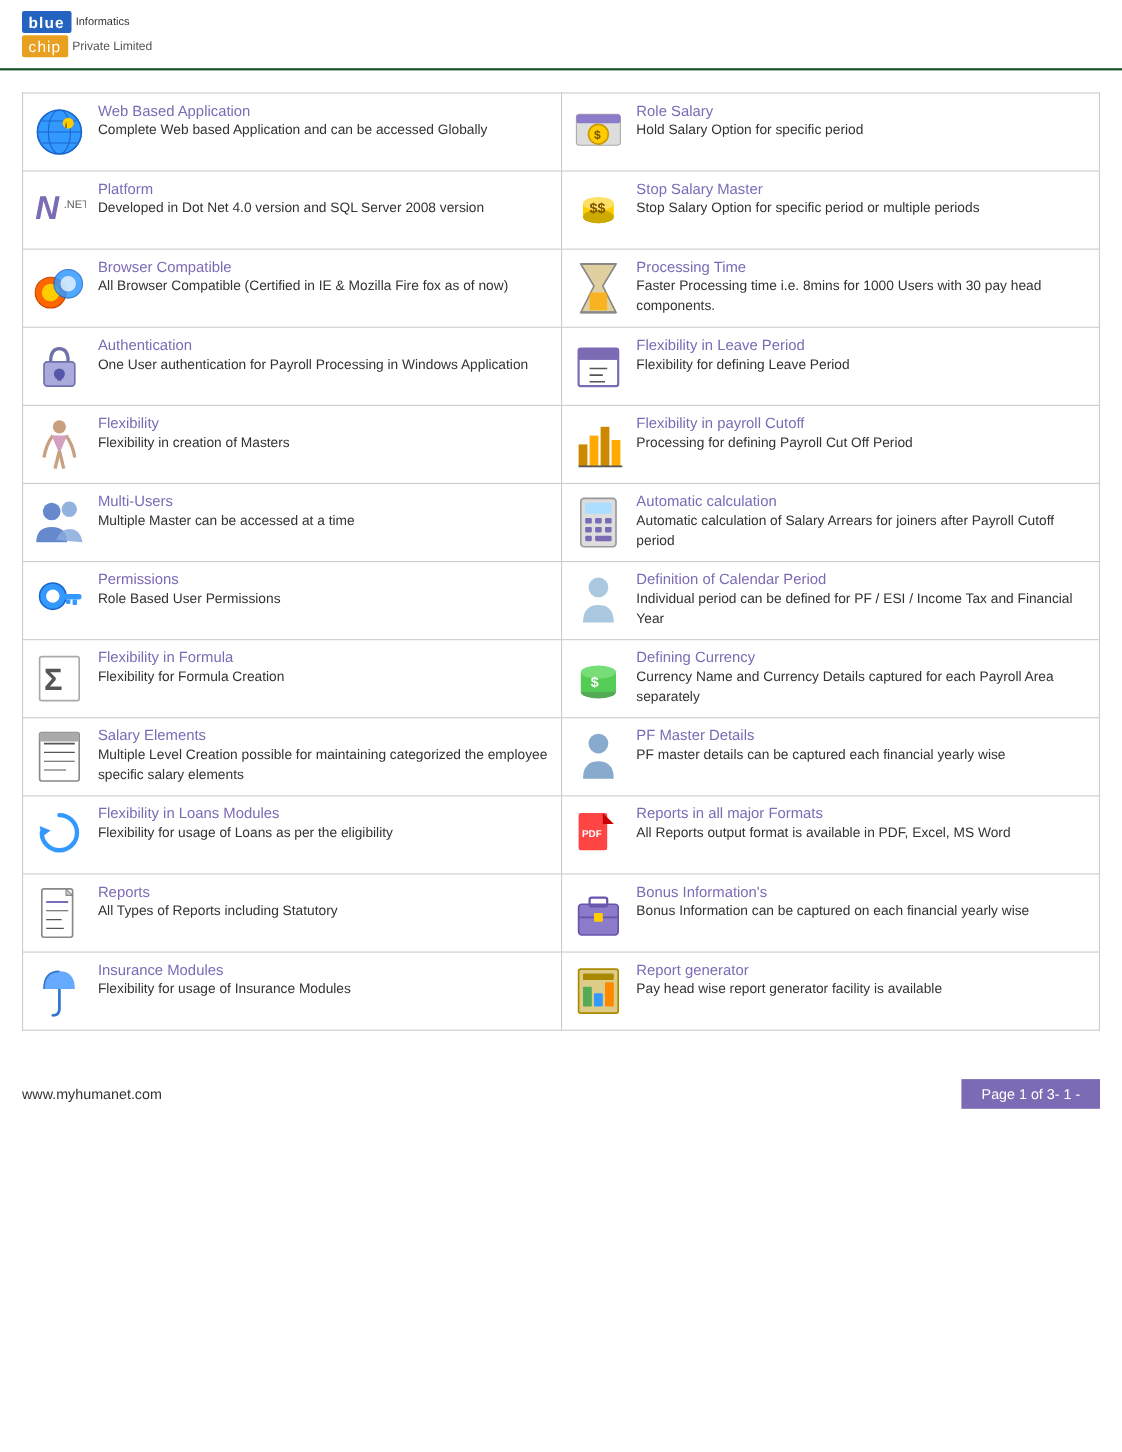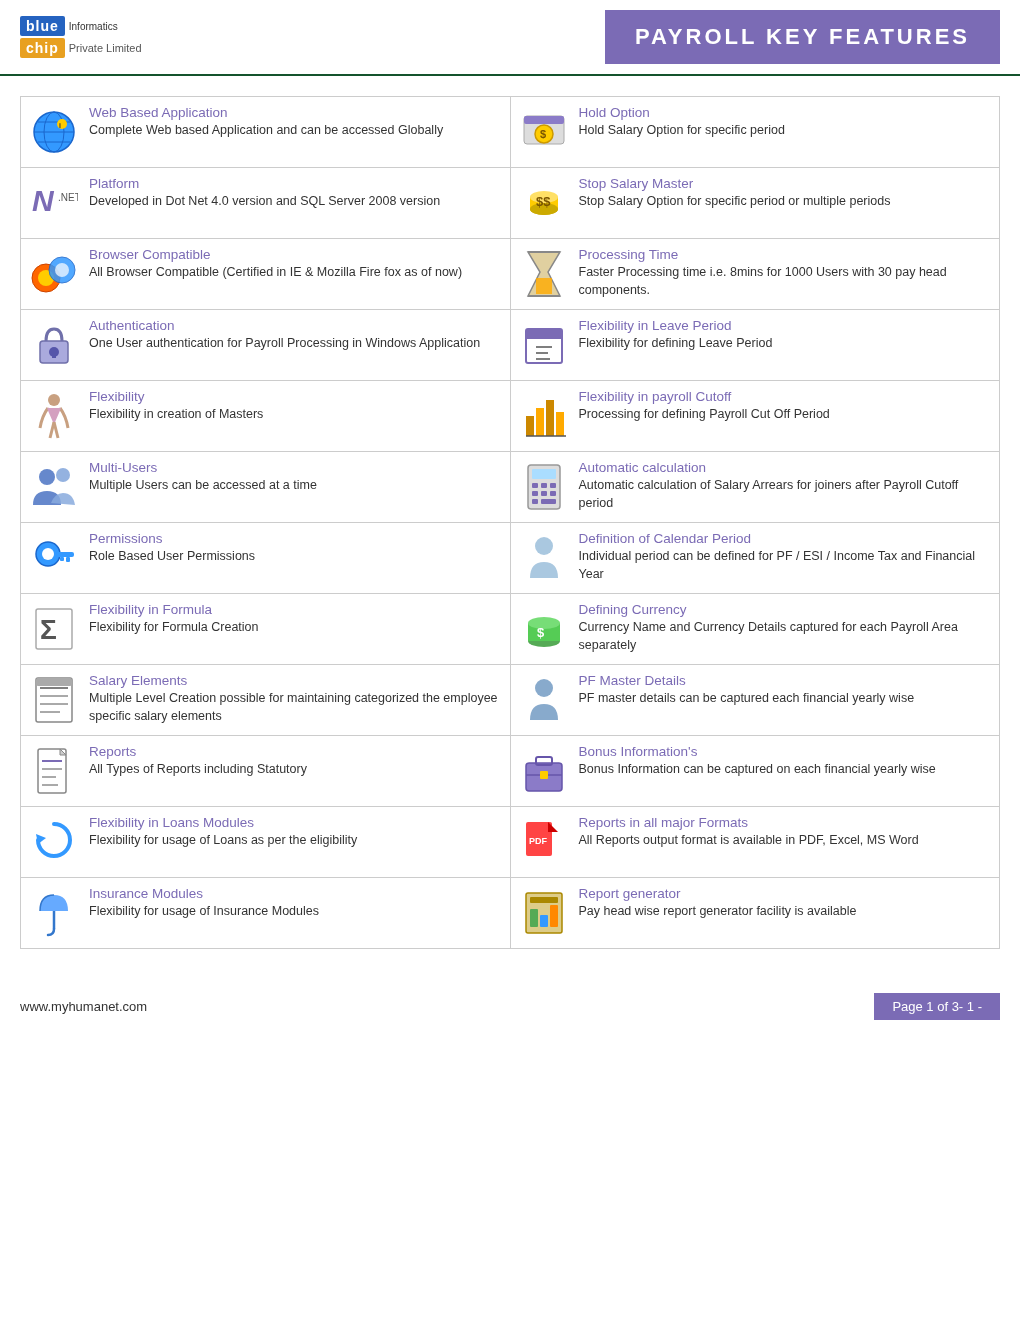"chip" .logo-chip { font-weight: bold -> normal }
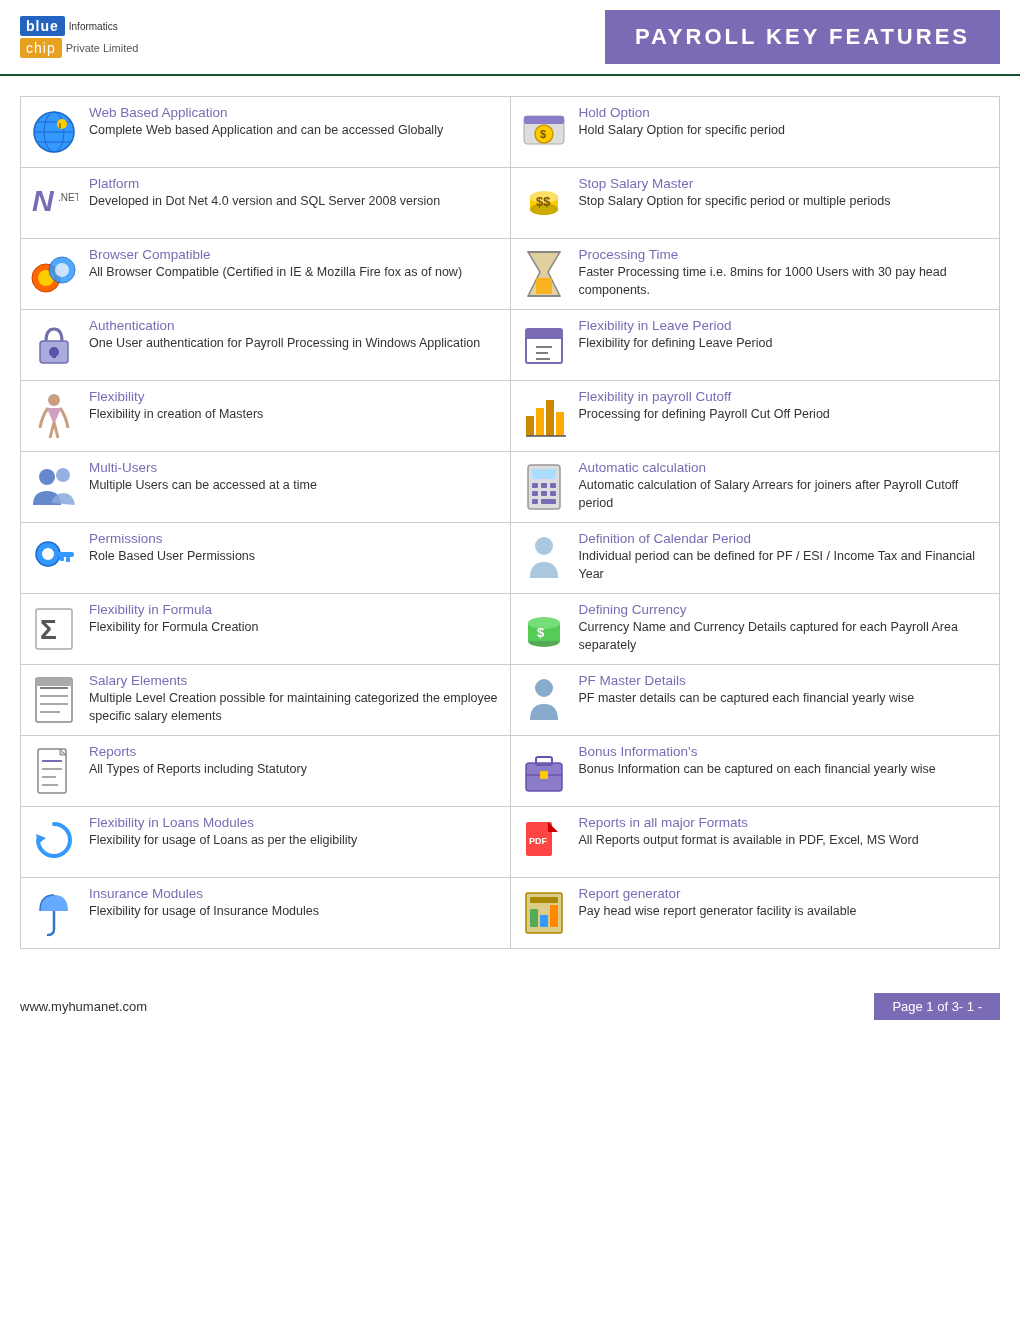"PAYROLL KEY FEATURES" div.header-title-box { html: <div>PAYROLL KEY FEATURES</div> -> none }
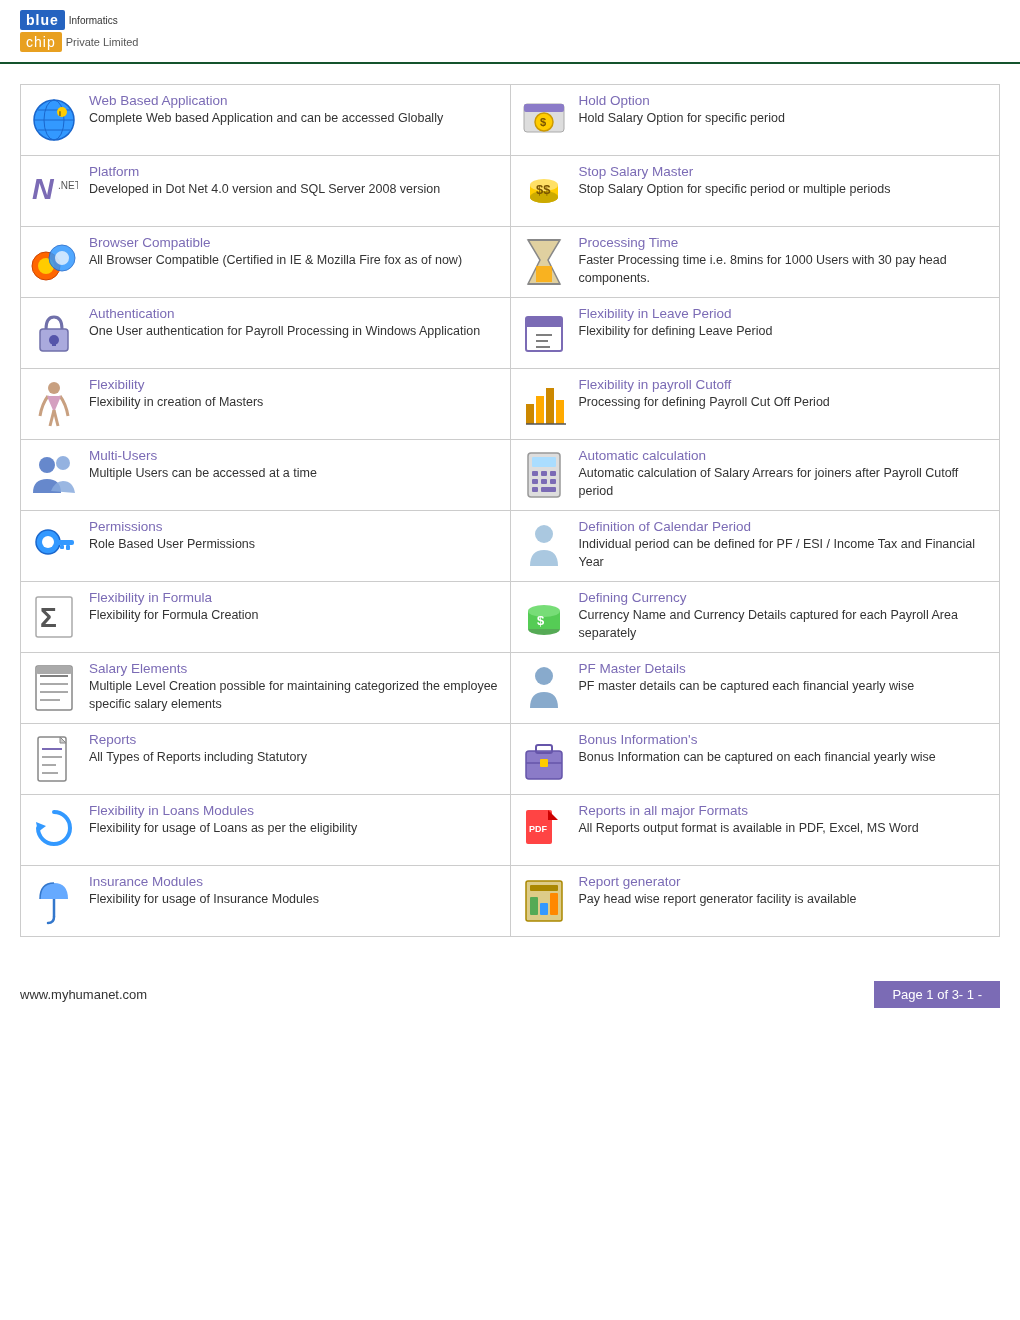"Hold Option" div.feature-title { text: Hold Option -> Role Salary }
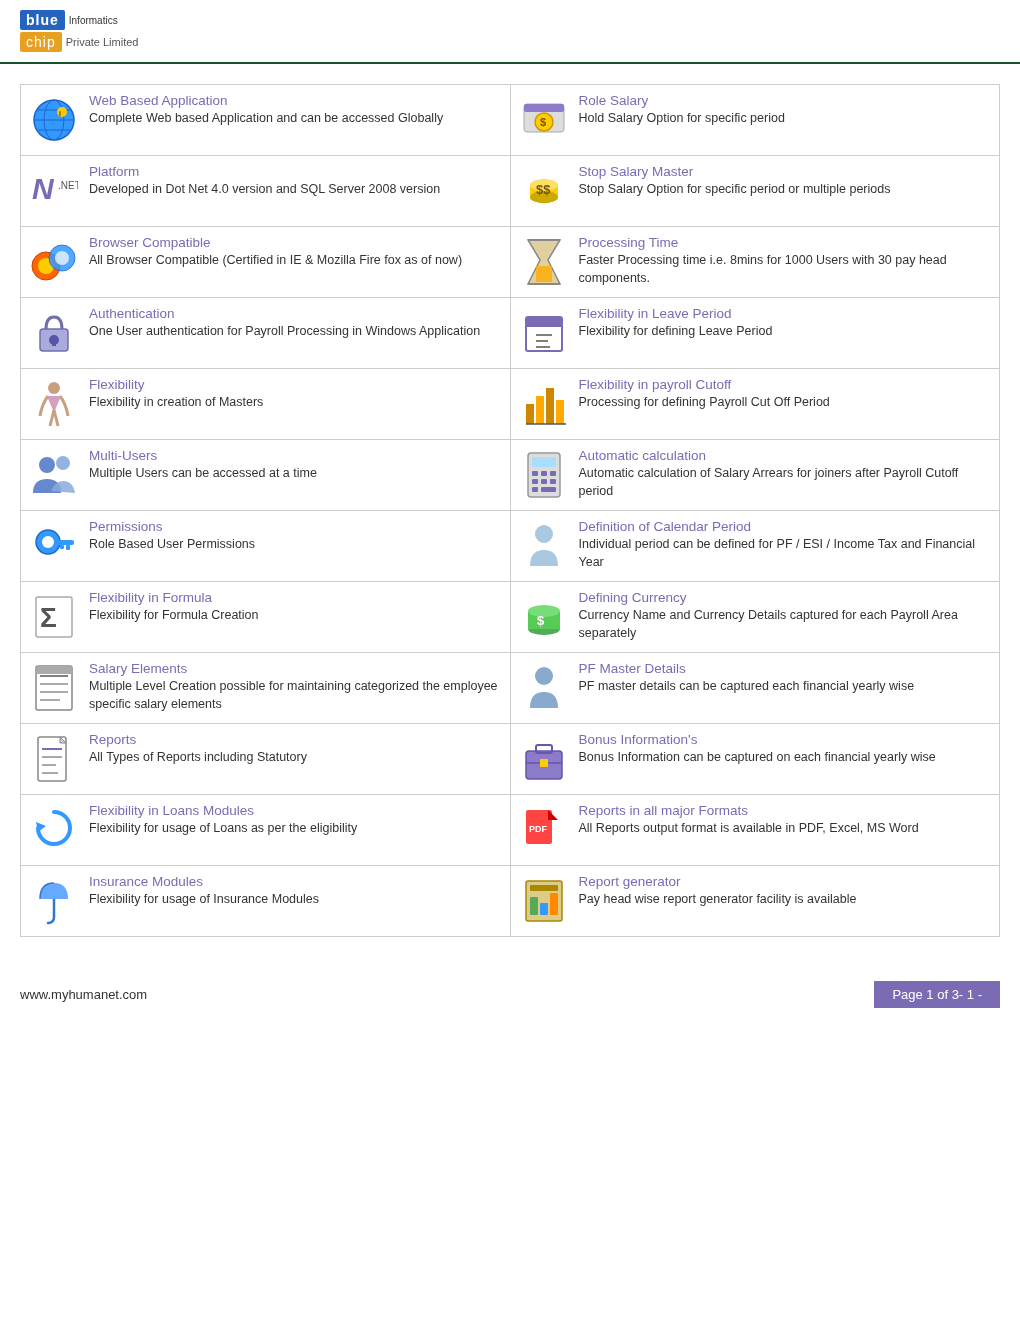"Multiple Users can be accessed" div.feature-desc { text: Users -> Master }
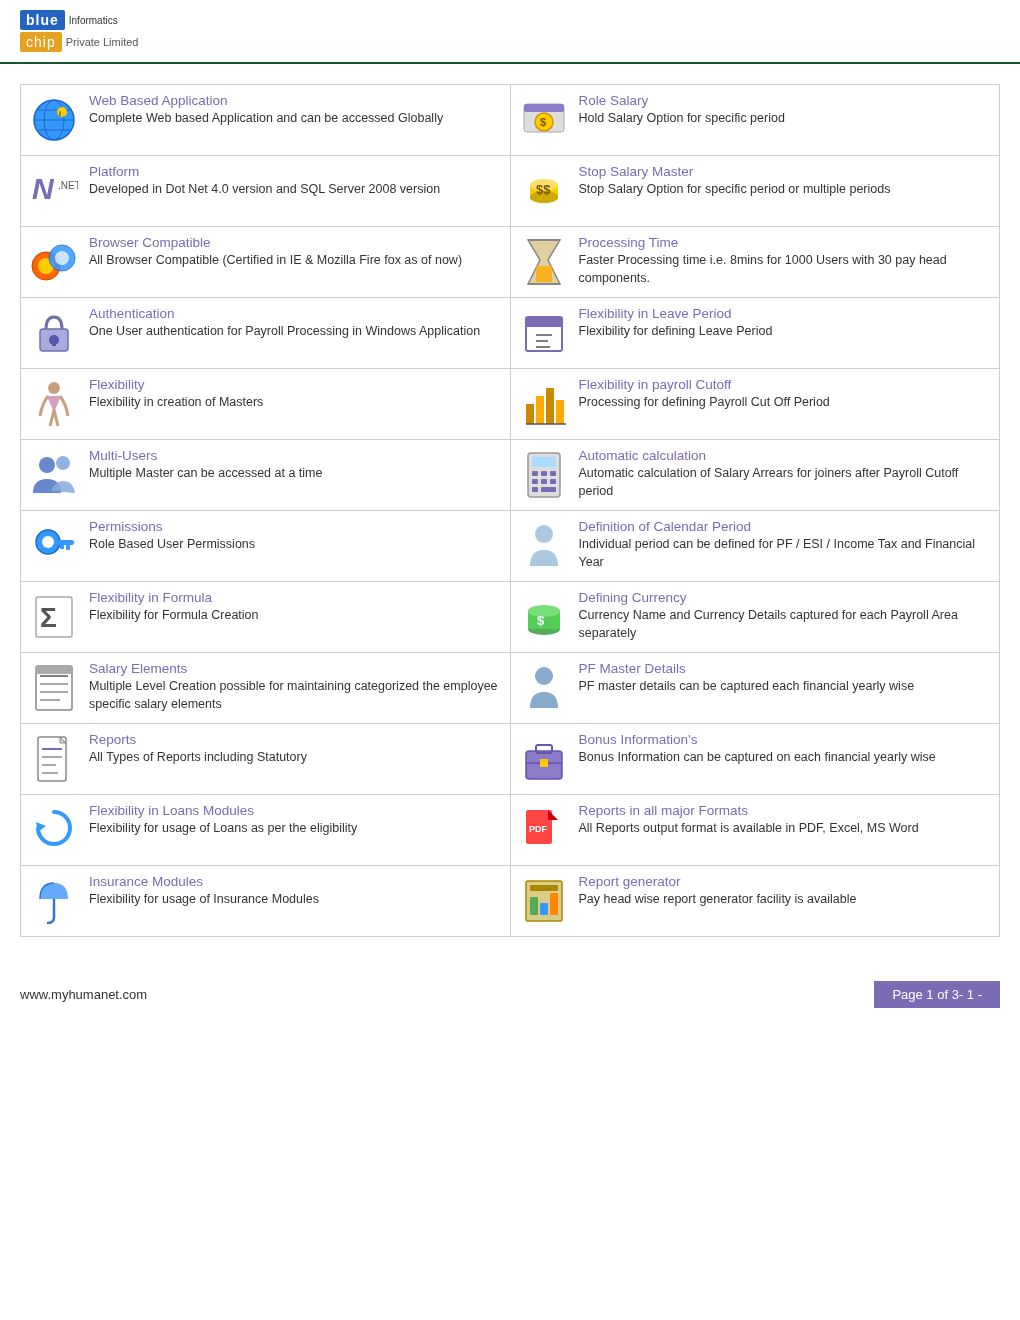"Reports" tr { order: before "Flexibility in Loans Modules" -> after "Flexibility in Loans Modules" }
